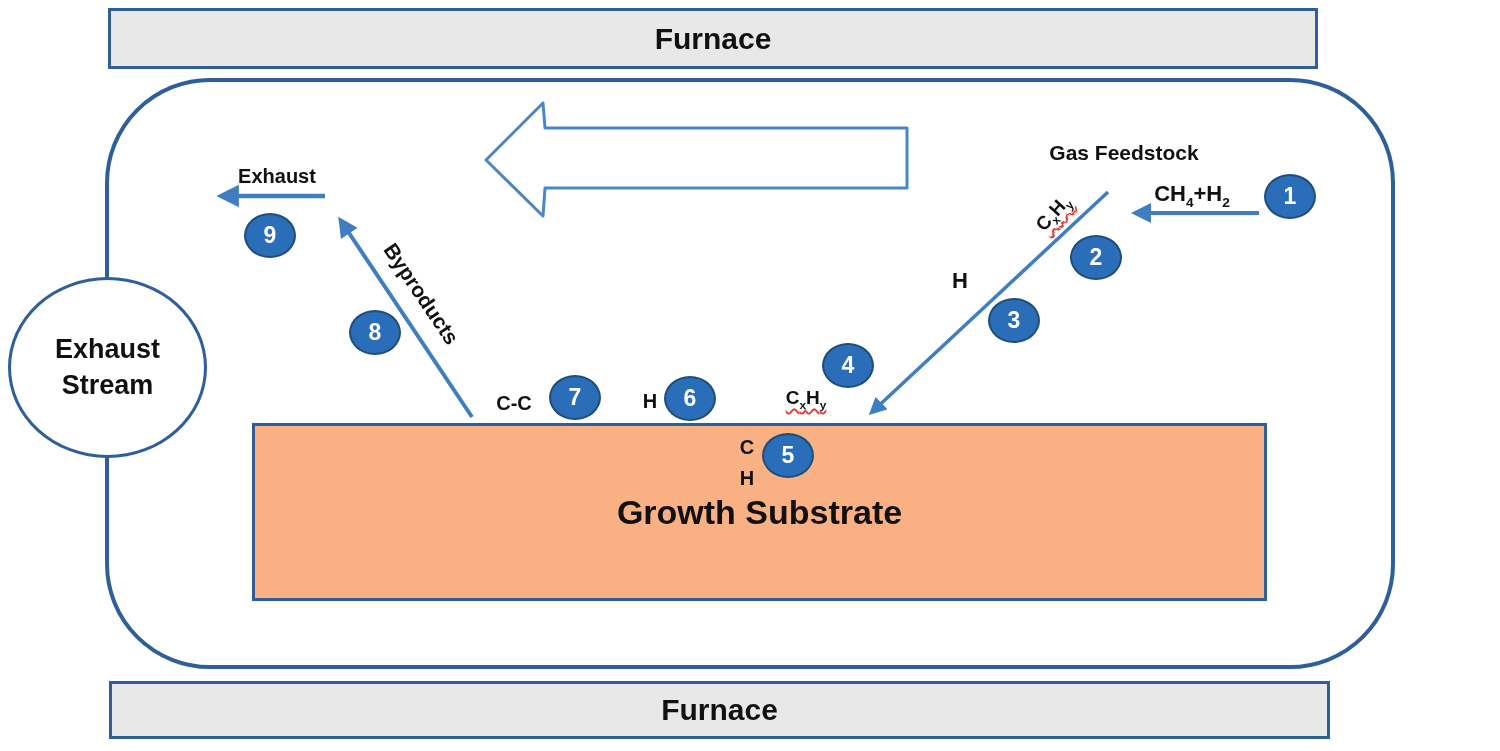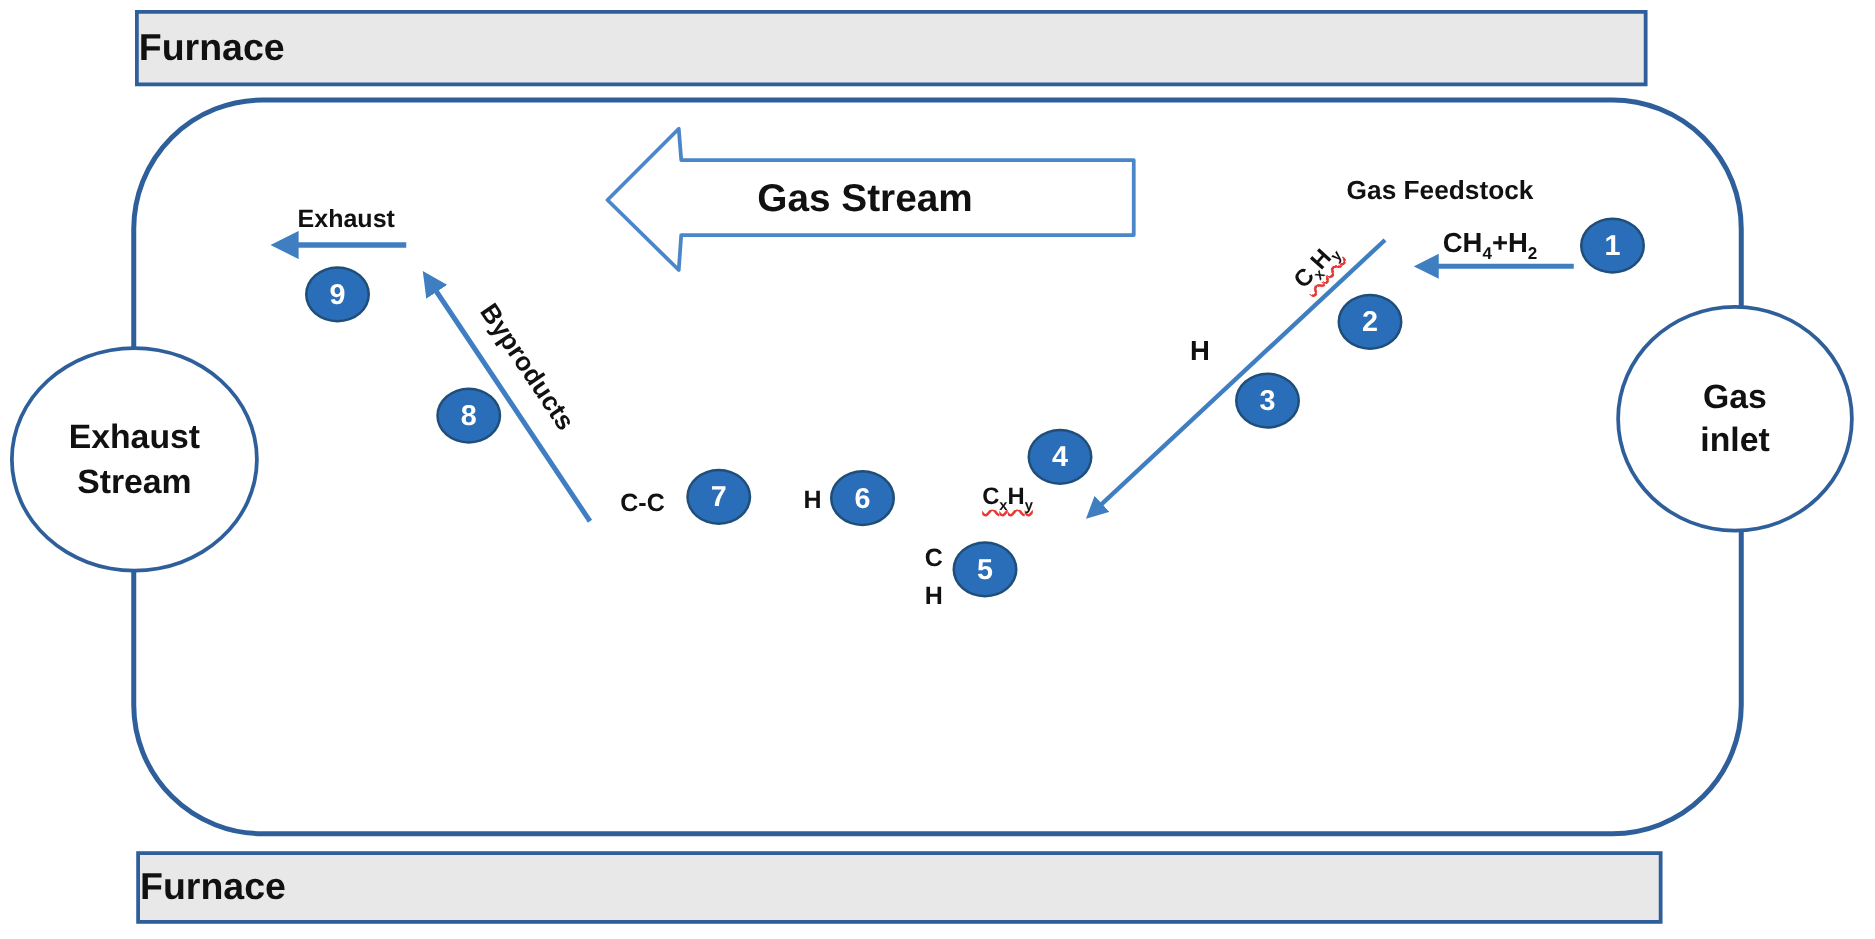"Furnace" .furnace-bar { justify-content: flex-start -> center }
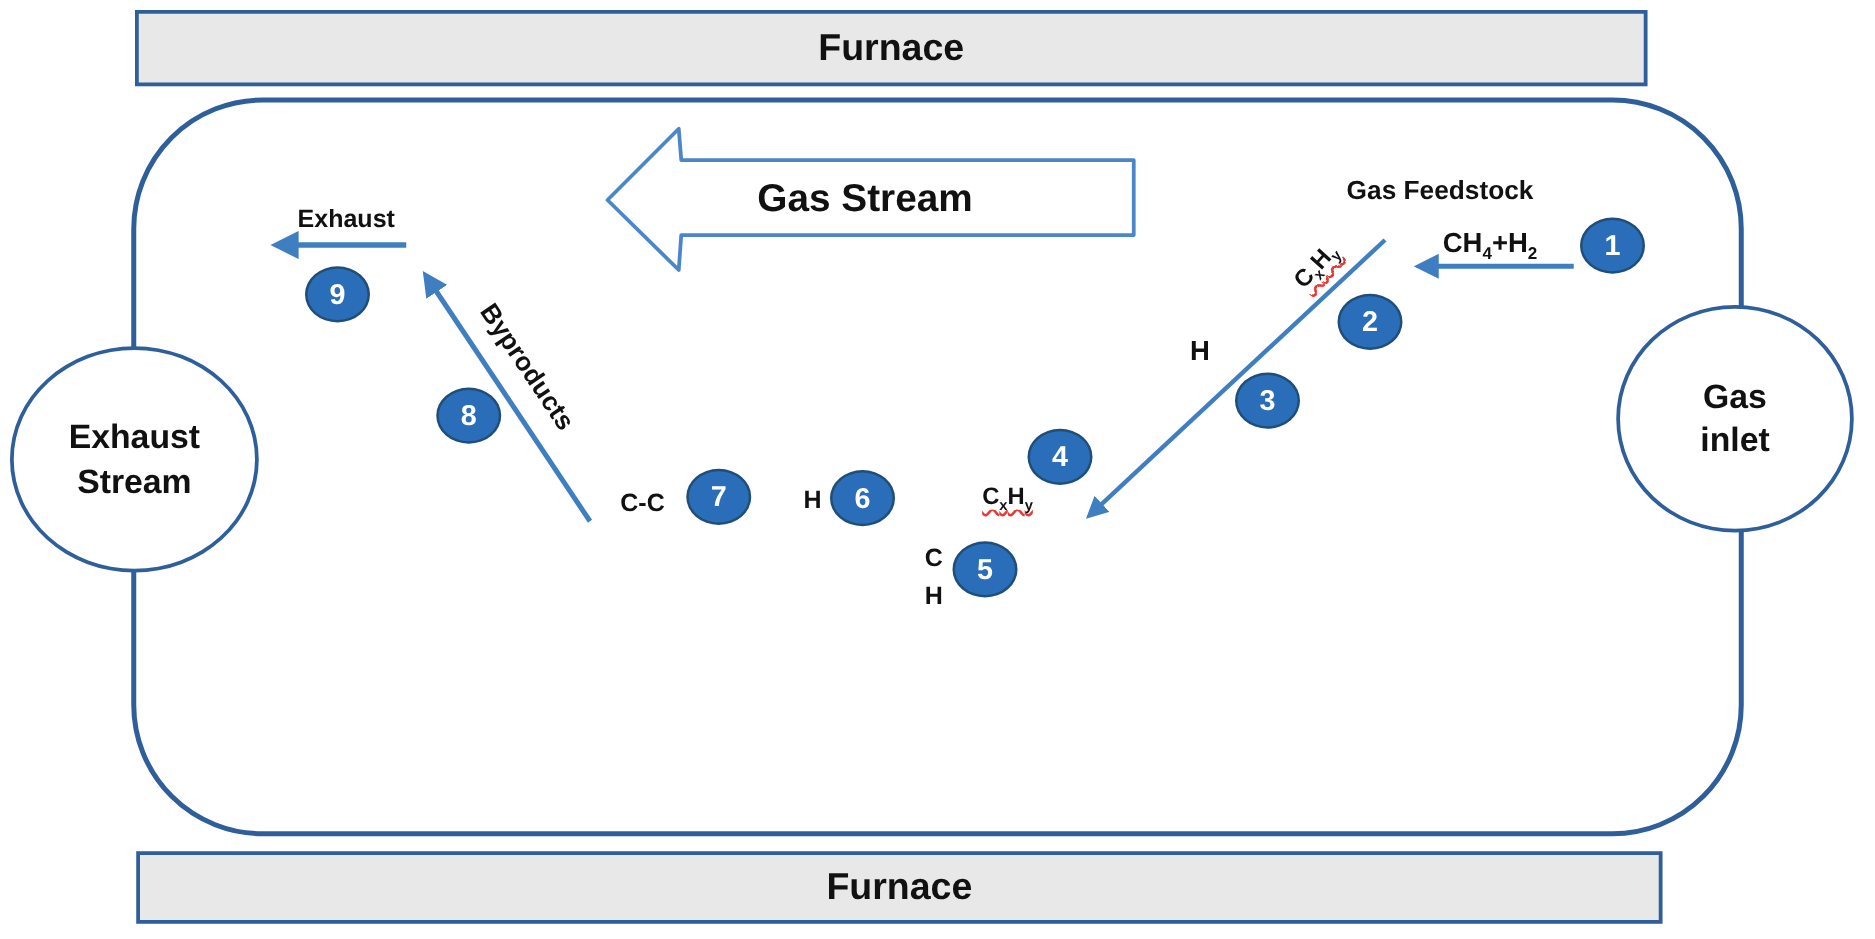"Gas Stream" div.lbl { html: <div>Gas Stream</div> -> none }
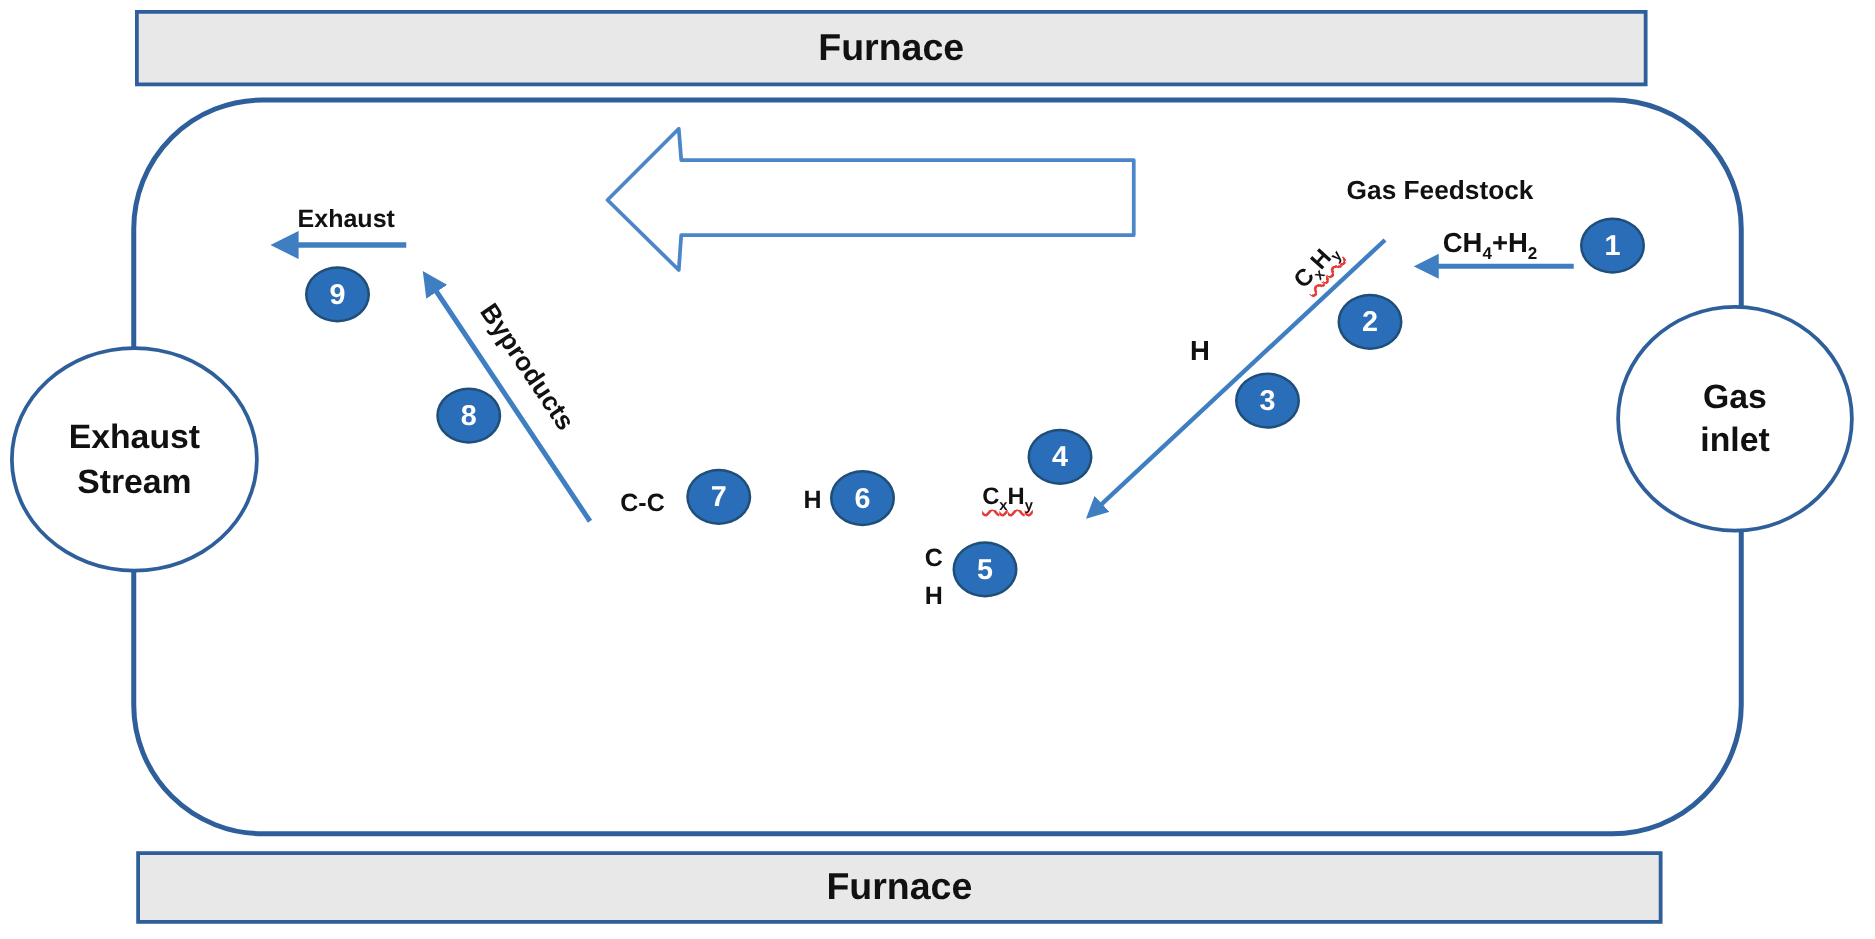"Gas Feedstock" div.lbl { left: 1152px -> 1124px }
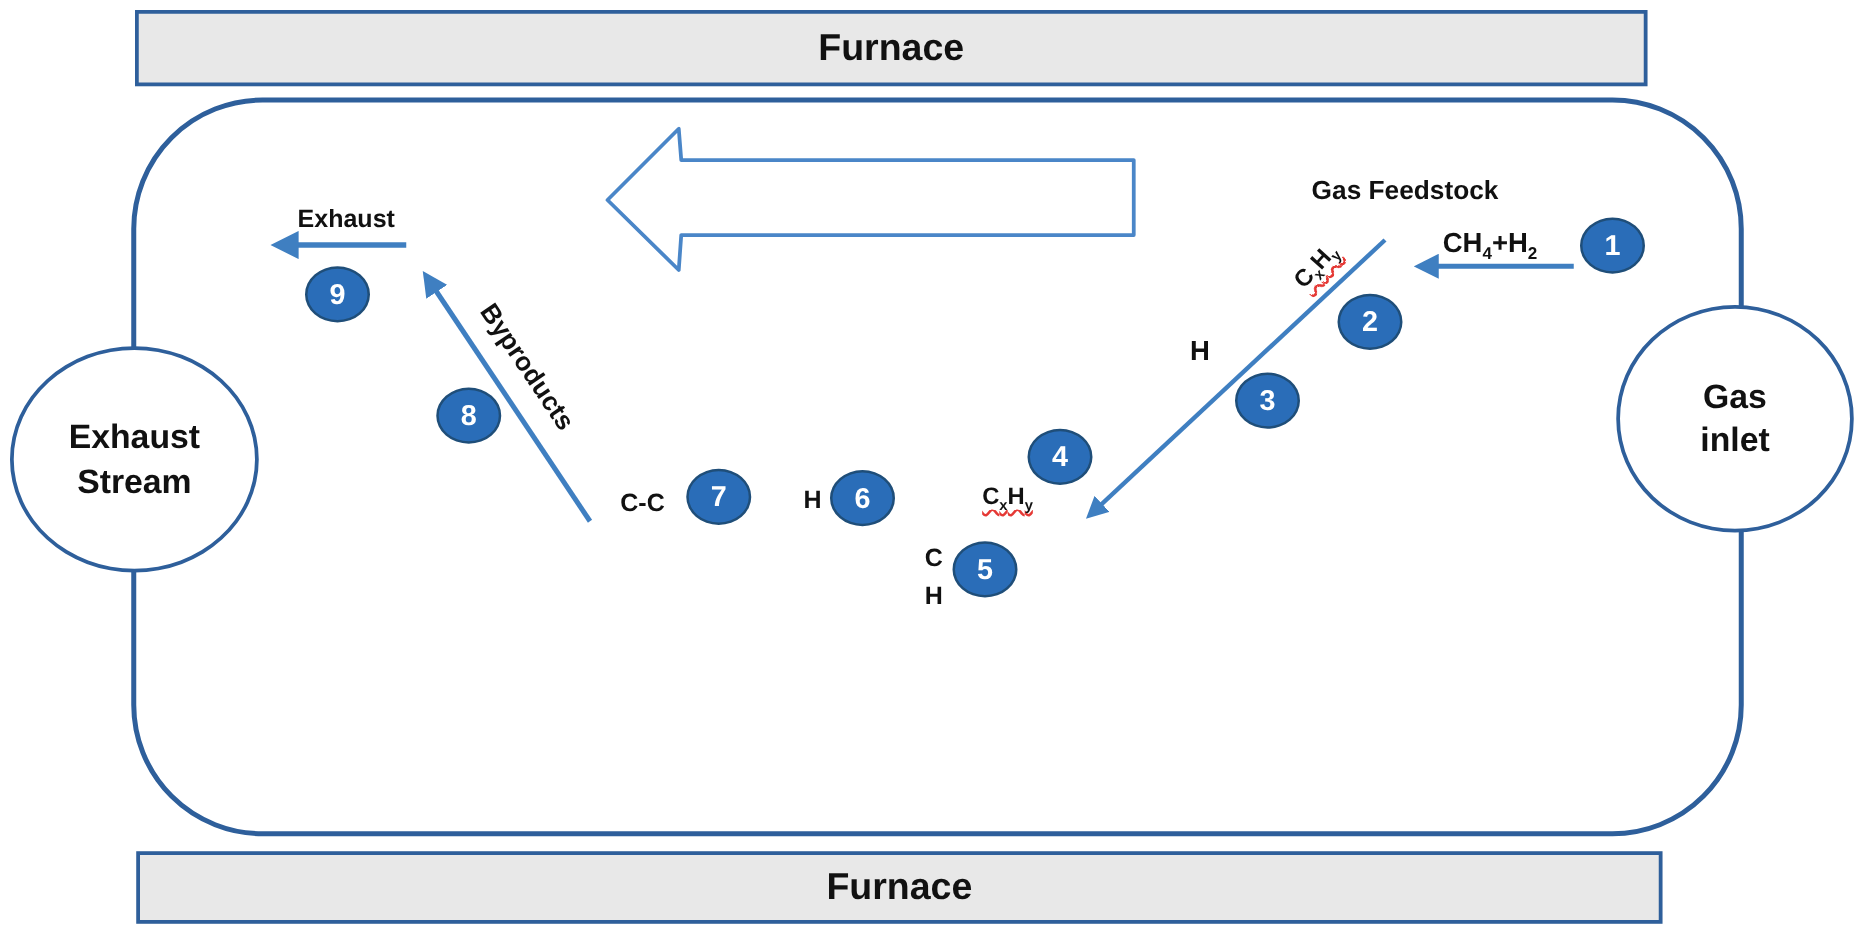"Gas" div.port { html: <div> <span>Gas</span> <span>inlet</span> </div> -> none }
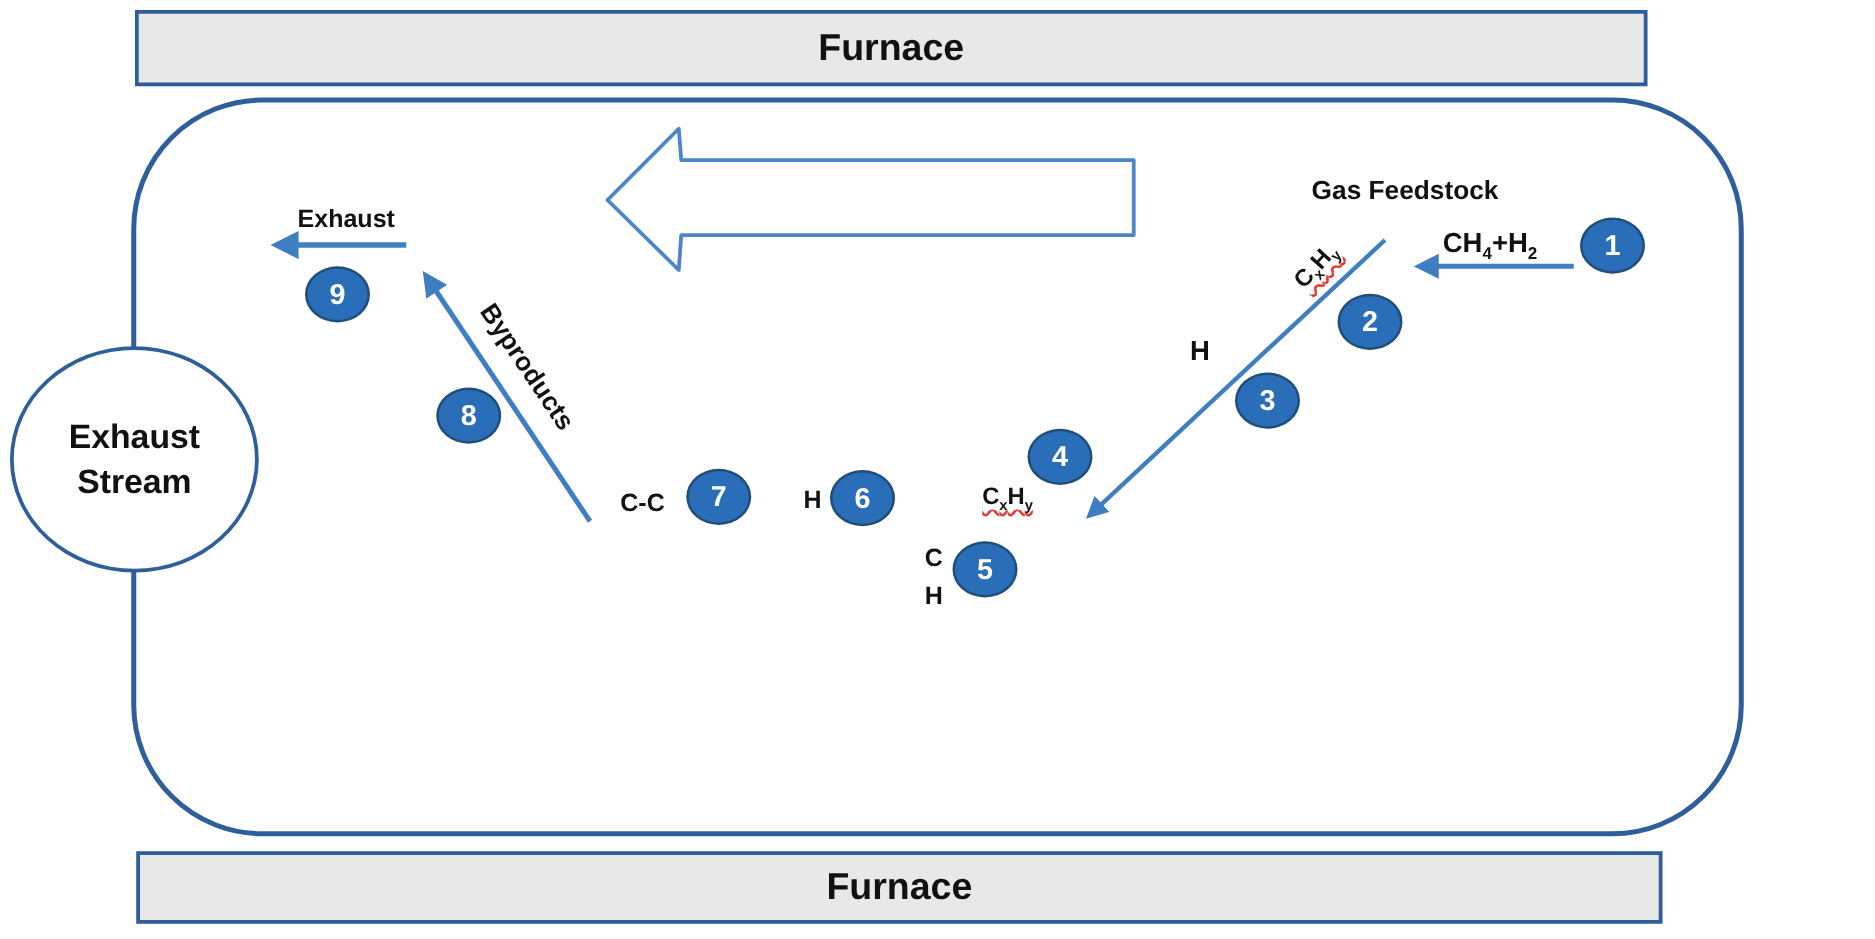"Growth Substrate" div.substrate { html: none -> <div> <span>Growth Substrate</span> </div> }
